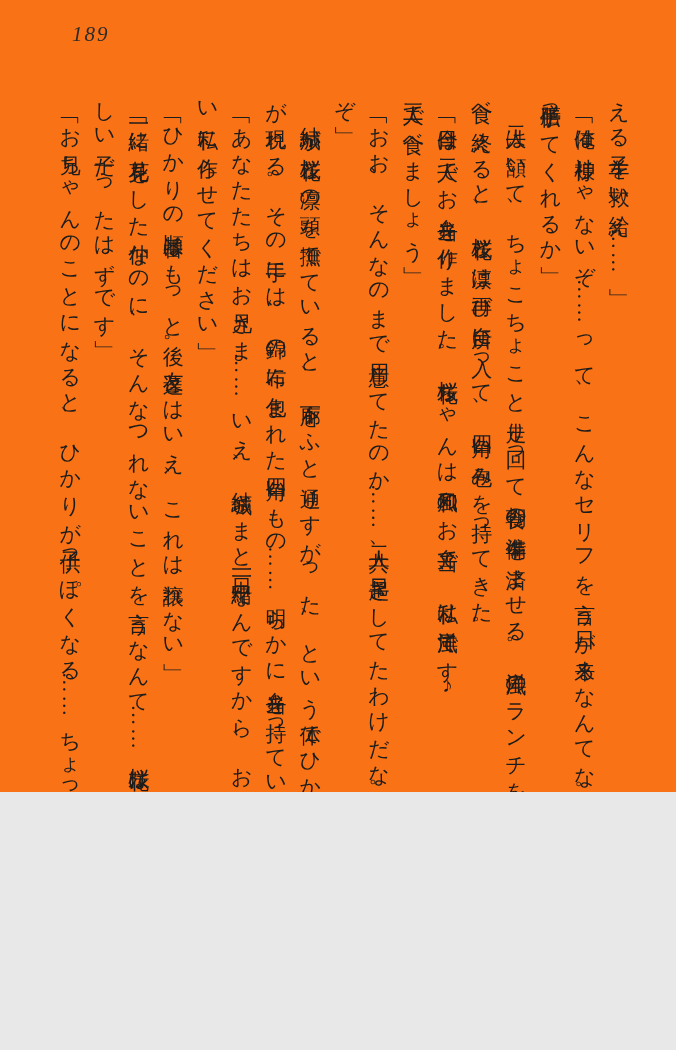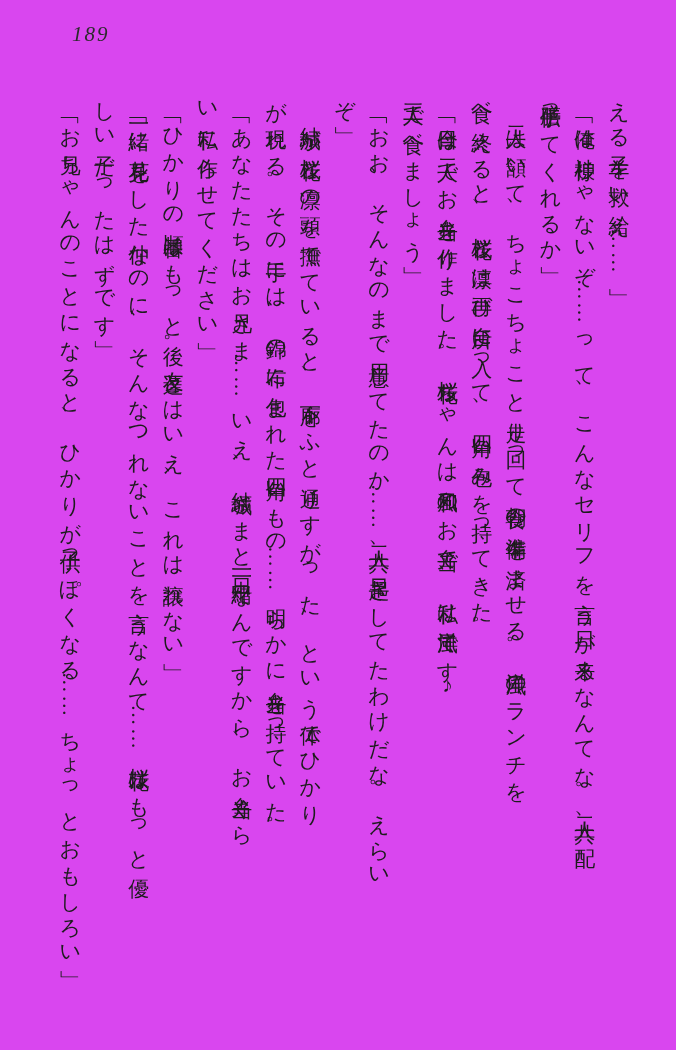"189" .book-page { background: #d946ef -> #f97316; height: 1050px -> 792px }
